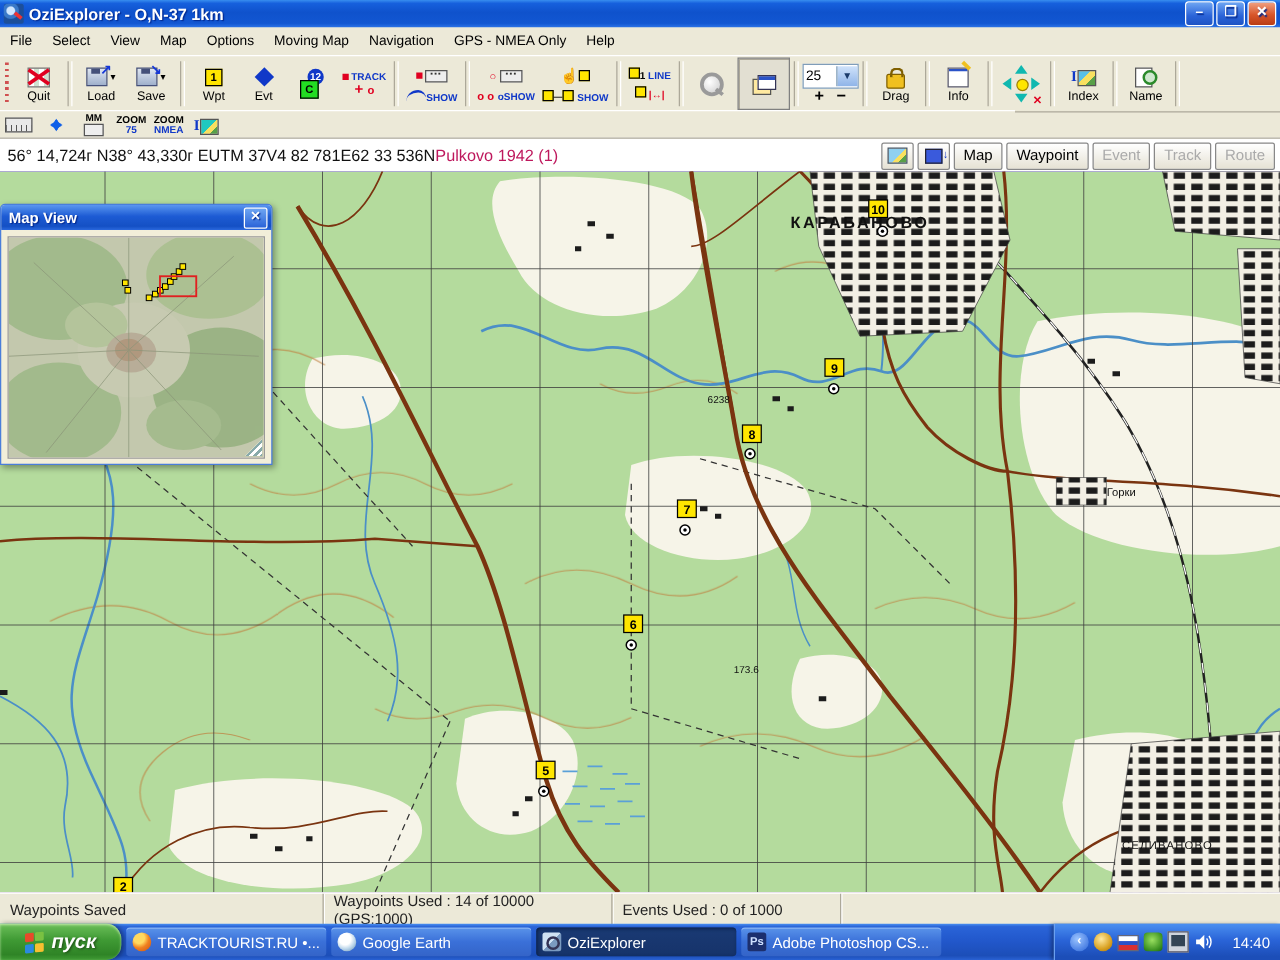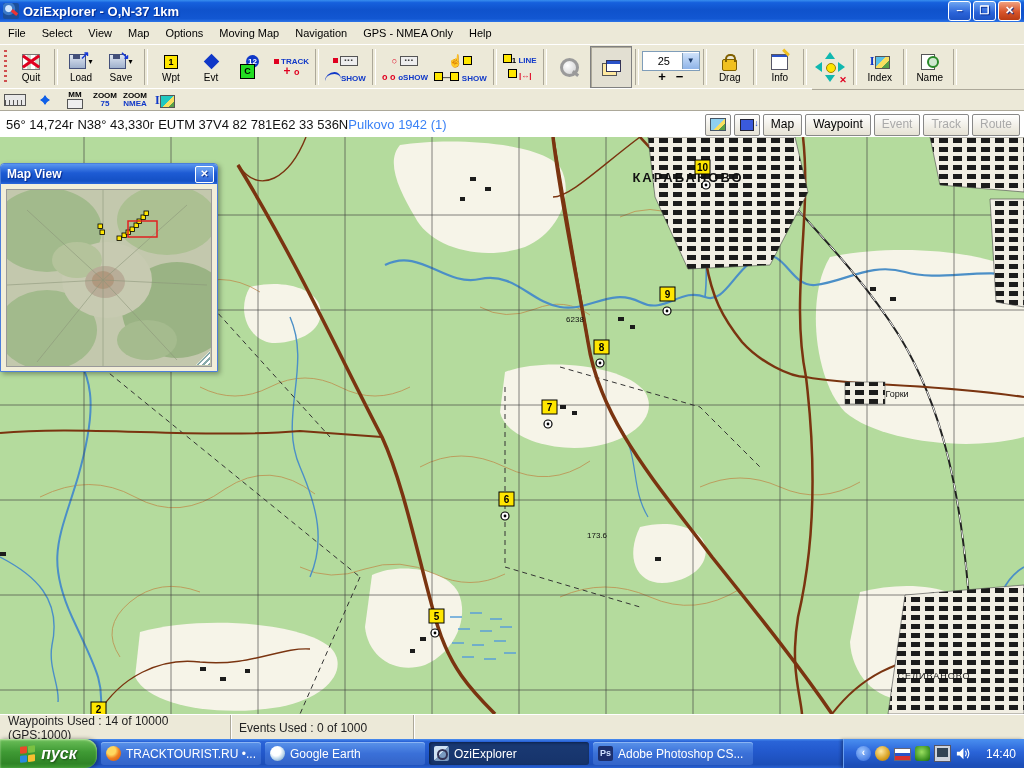"25" .combo .val { padding-left: 15px -> 2px }
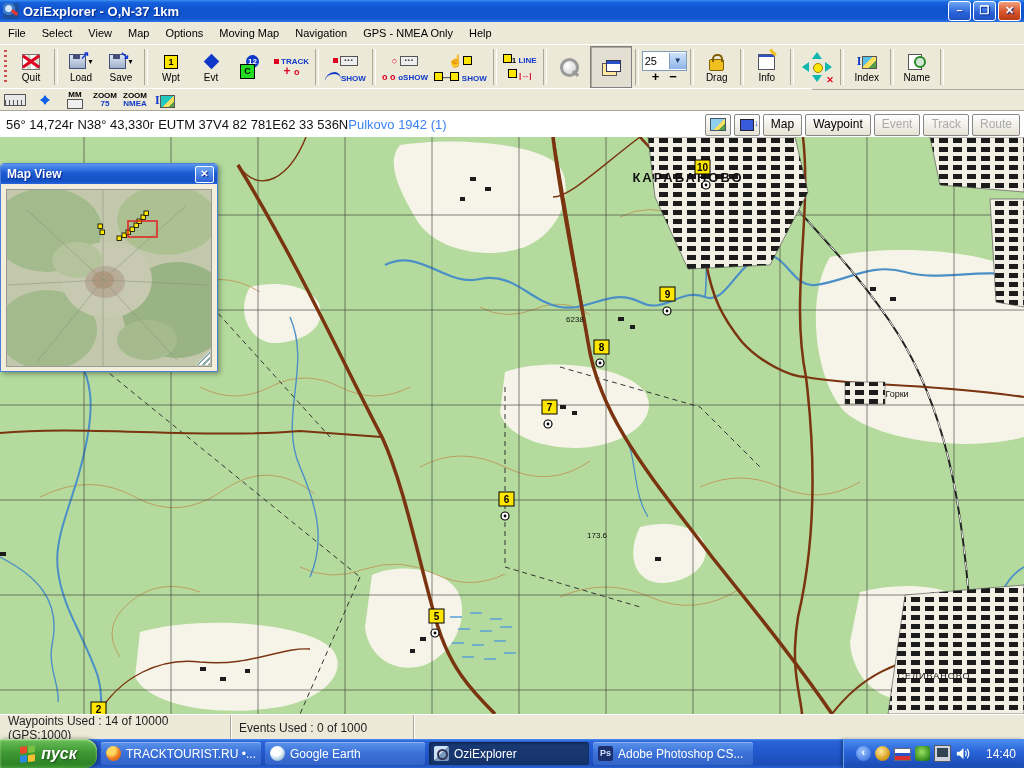"Pulkovo 1942 (1)" #coordbar .datum { color: #3b82f6 -> #be185d }
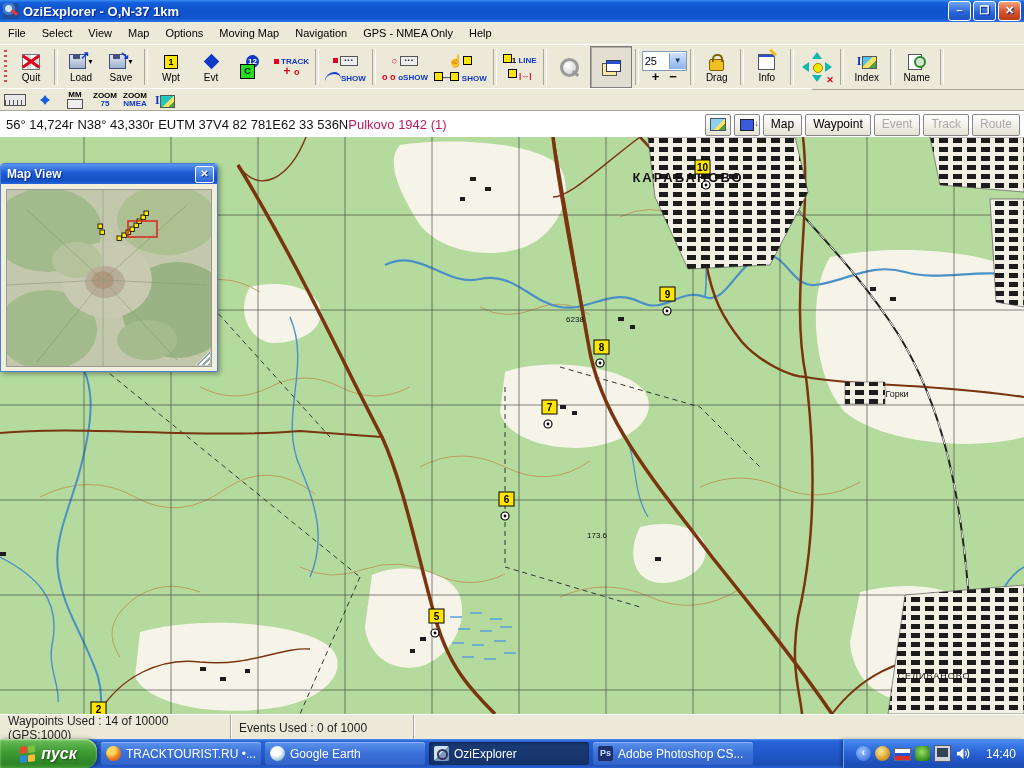"Waypoints Saved" div.pane { html: none -> <div>Waypoints Saved</div> }
